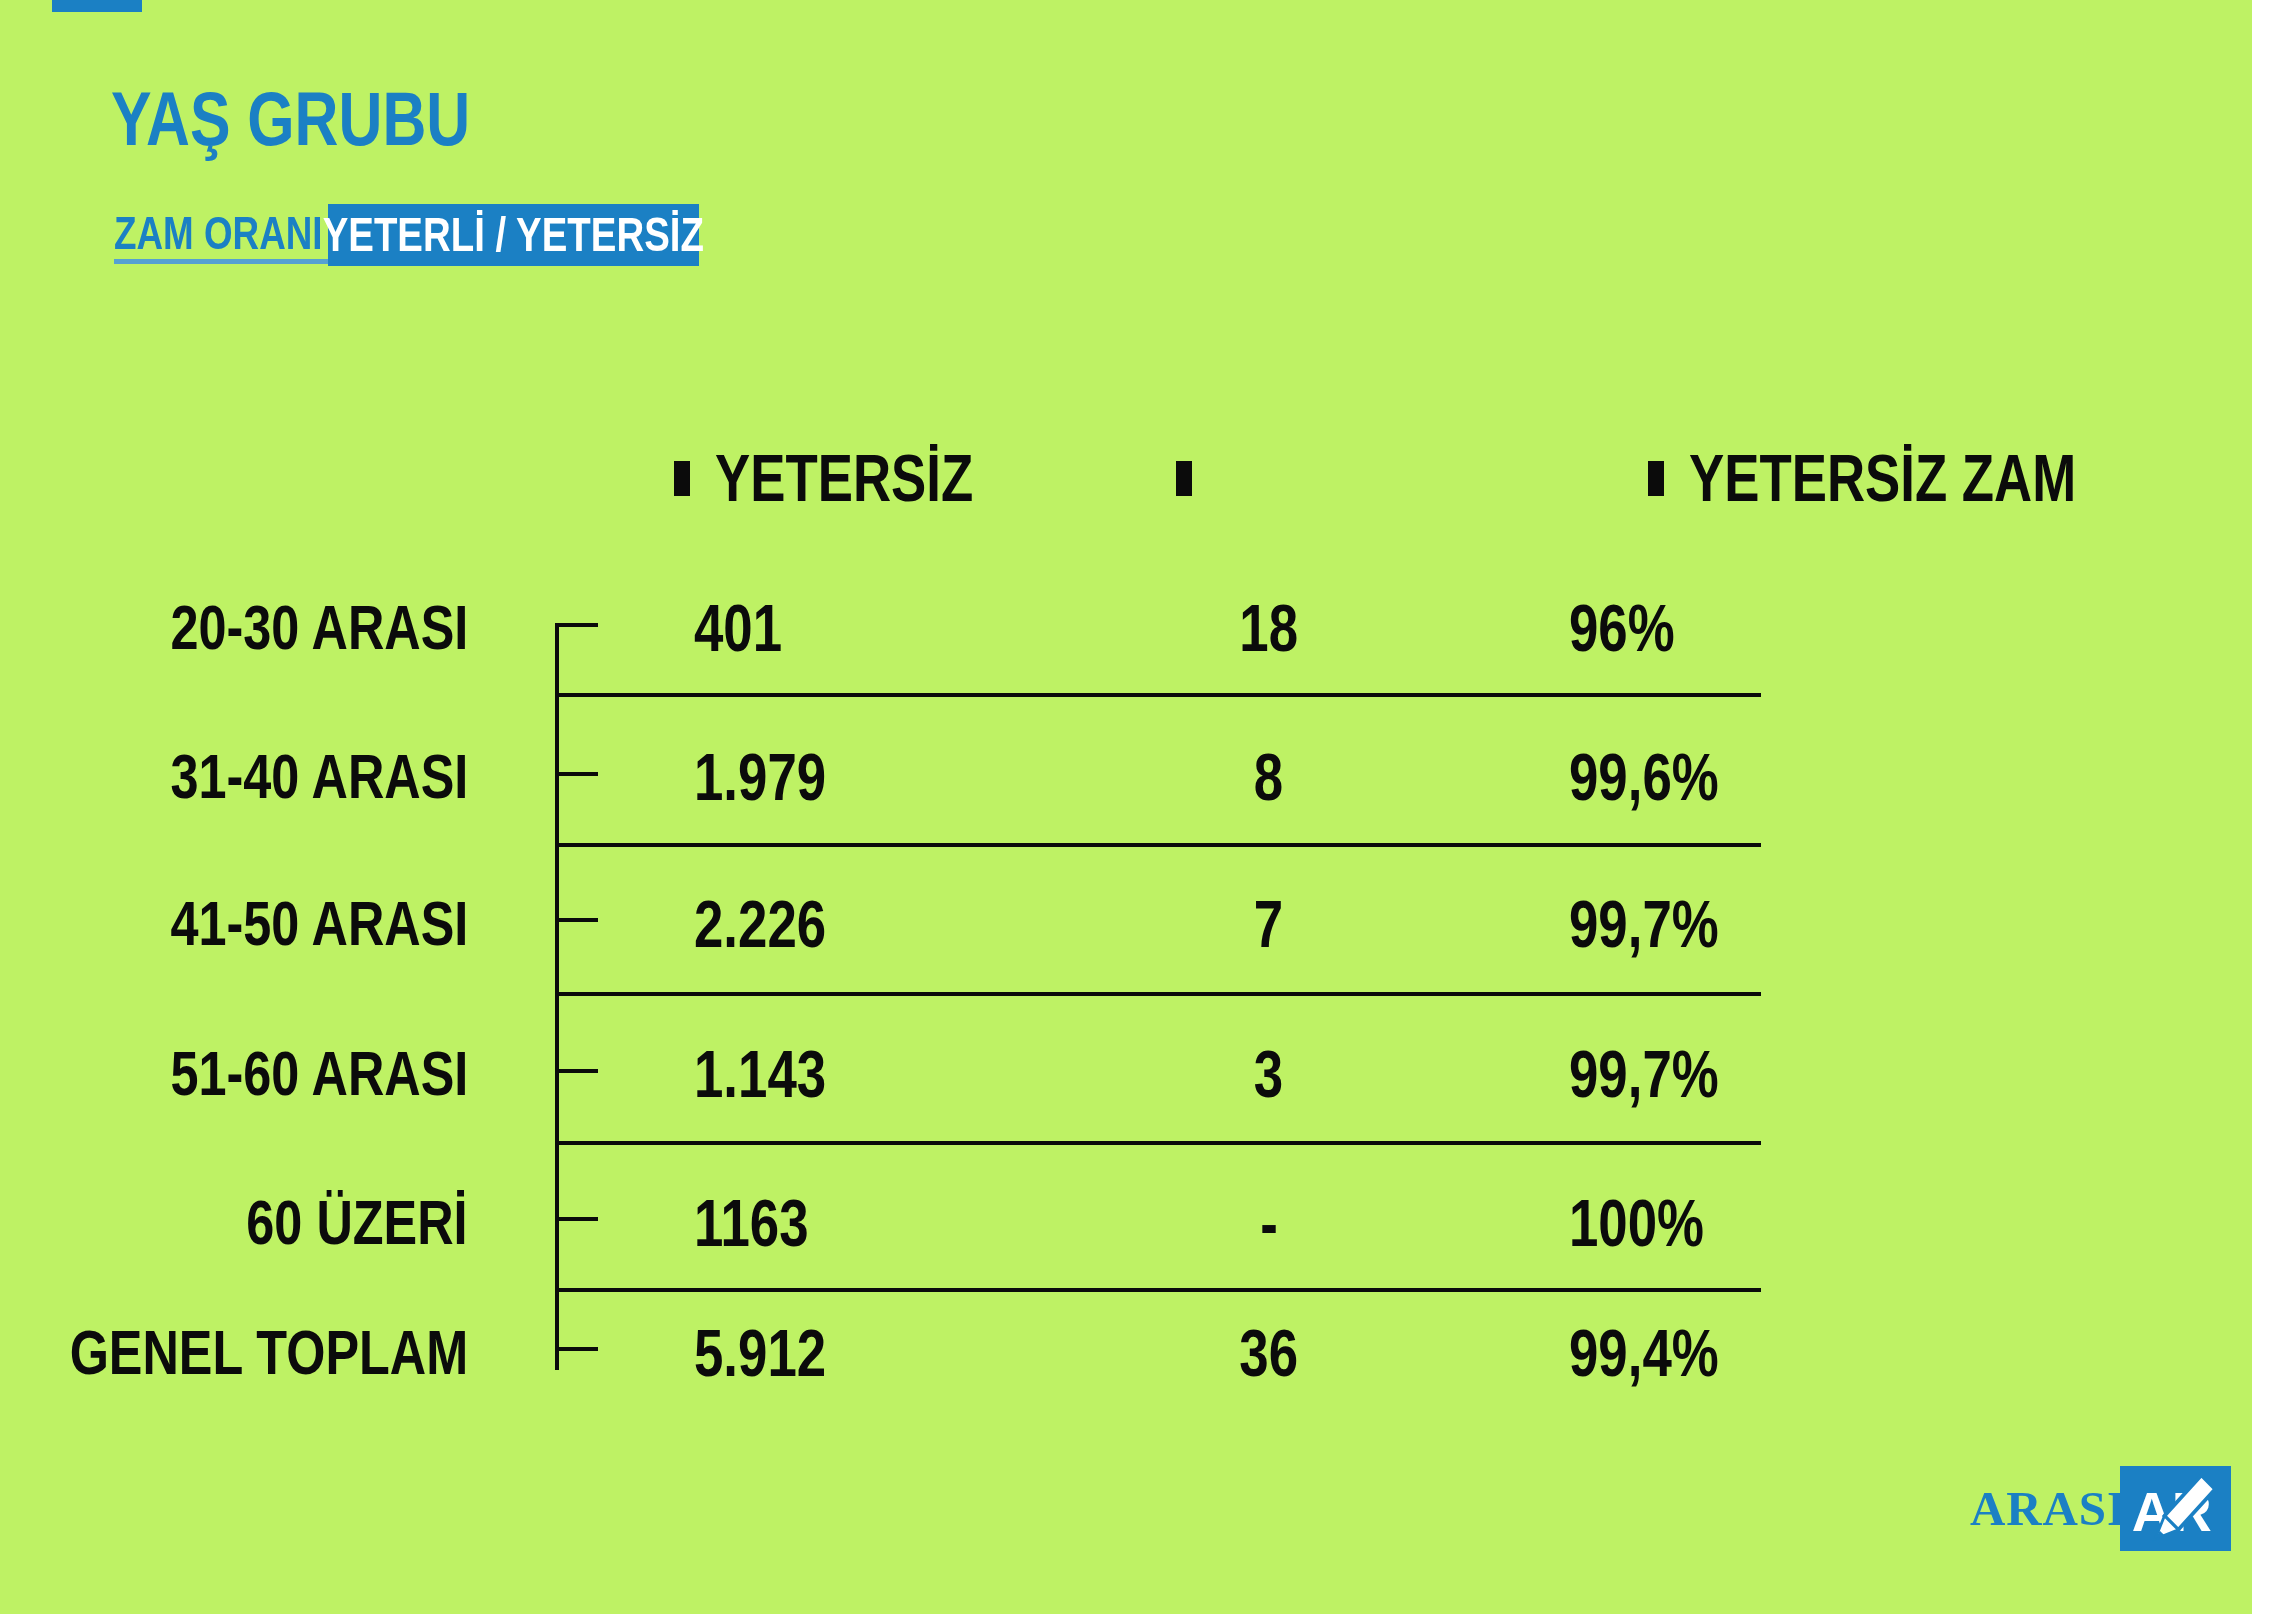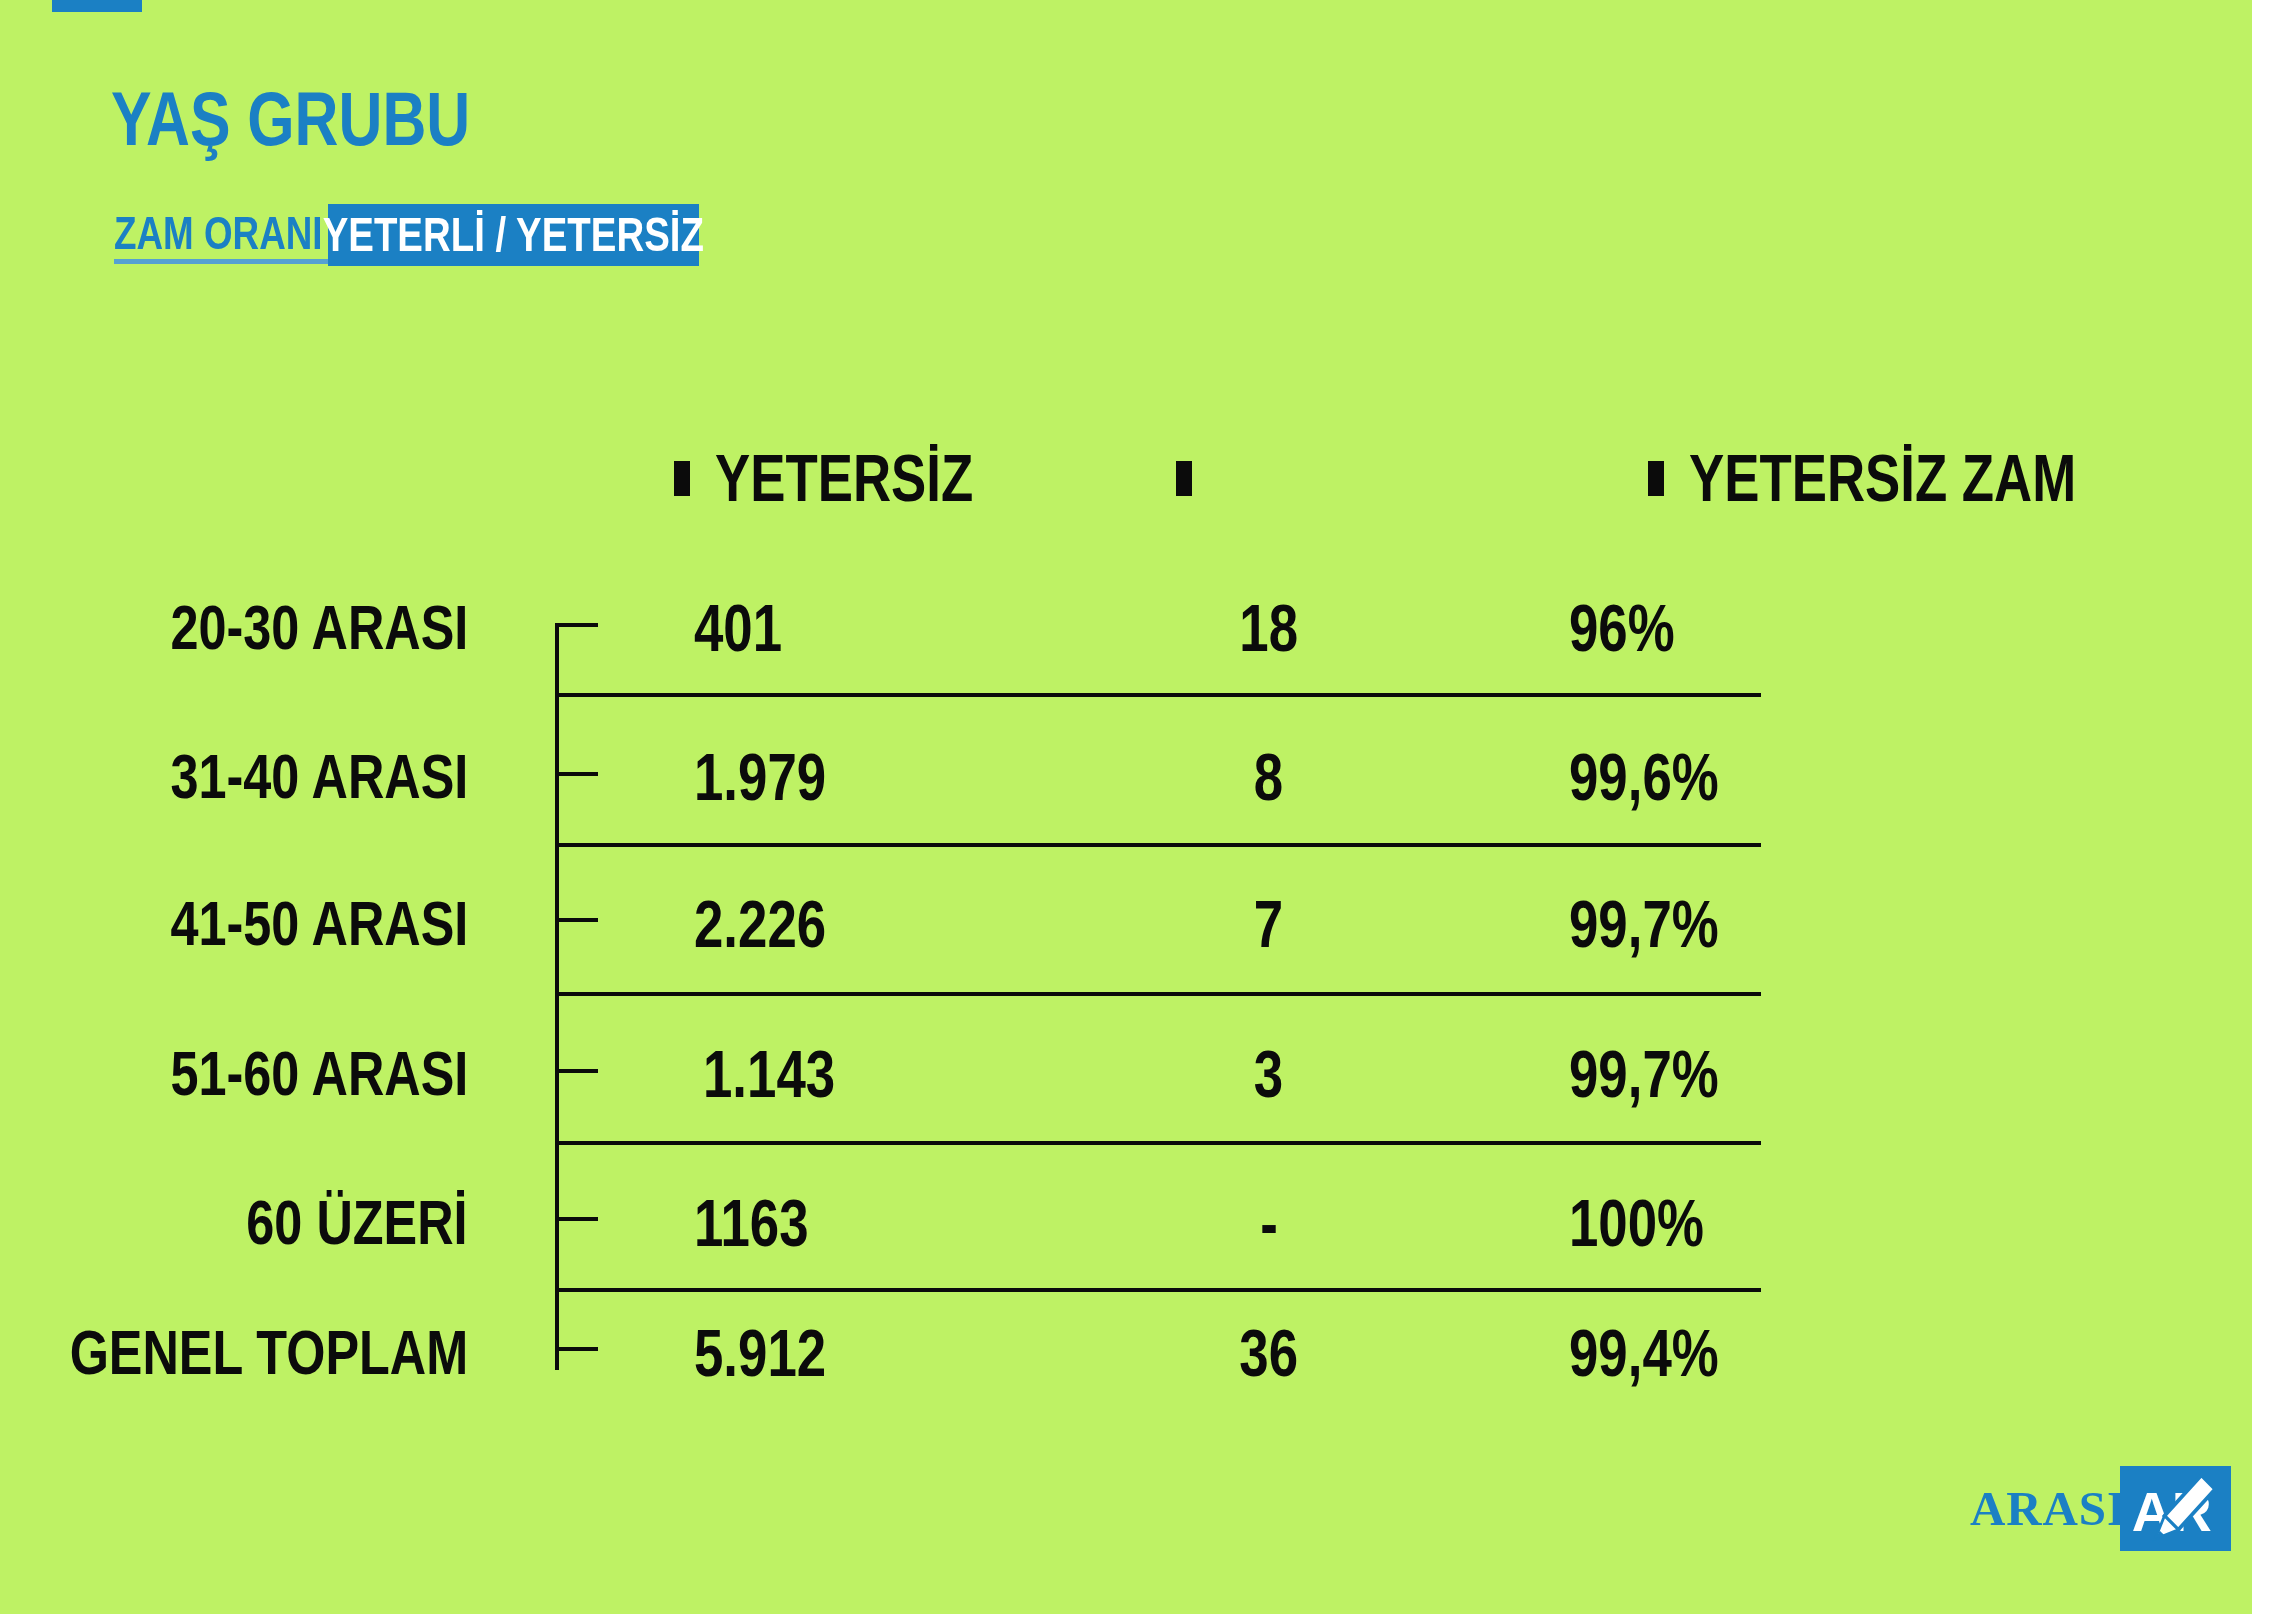"1.143" div.abs { margin-left: 9px -> none }
